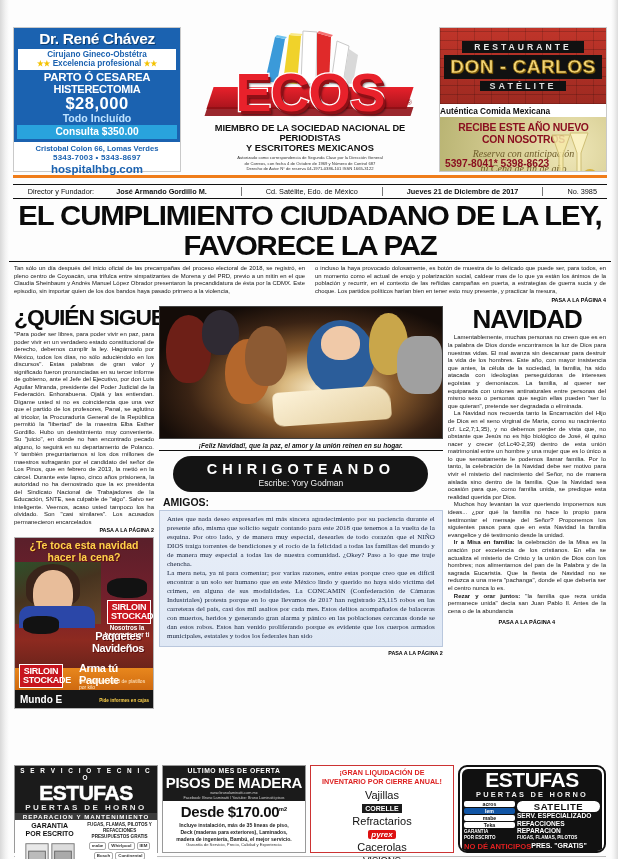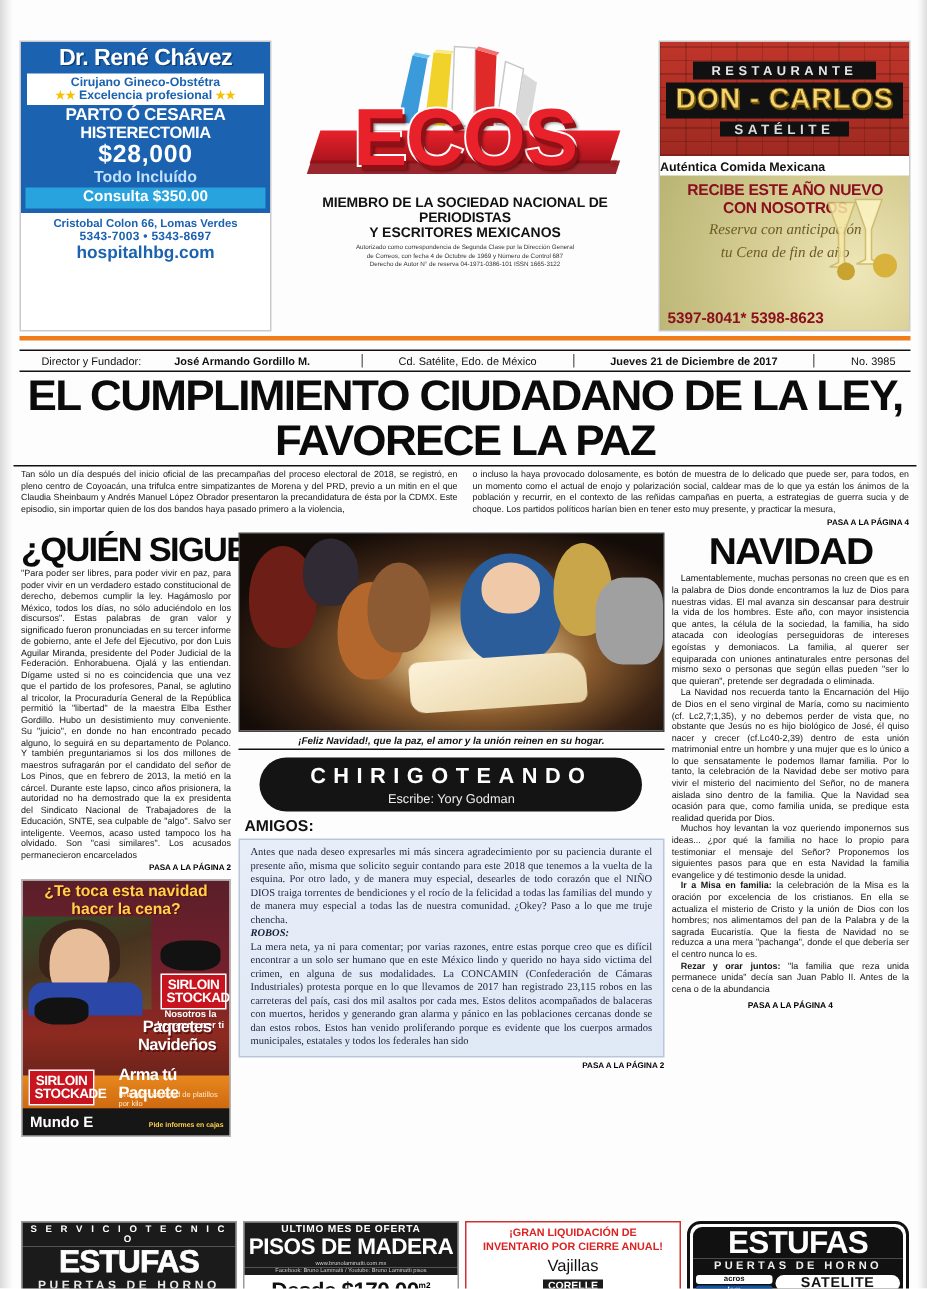"Dr. René Chávez" .topband { height: 224px -> 175px }
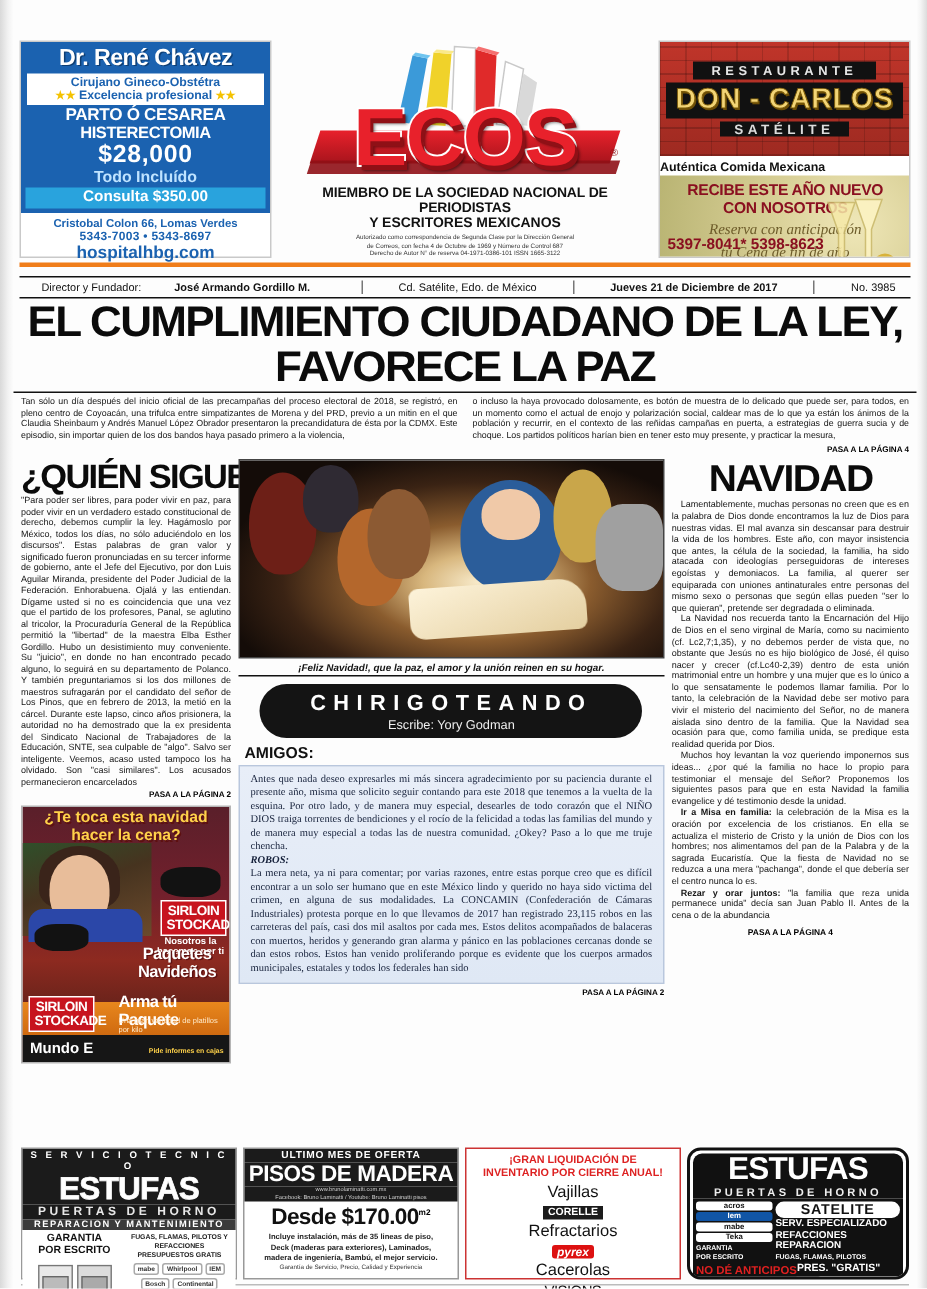"ROBOS:" p.robos { html: <p>ROBOS:</p> -> none }
